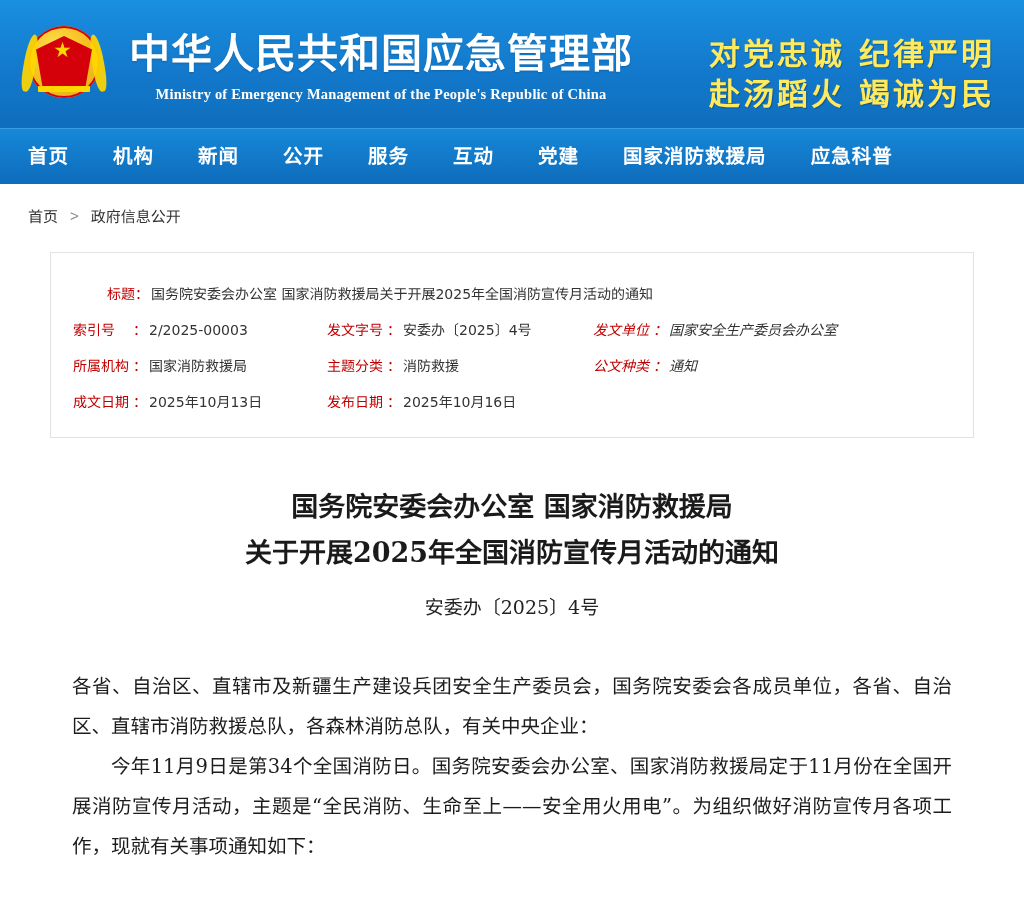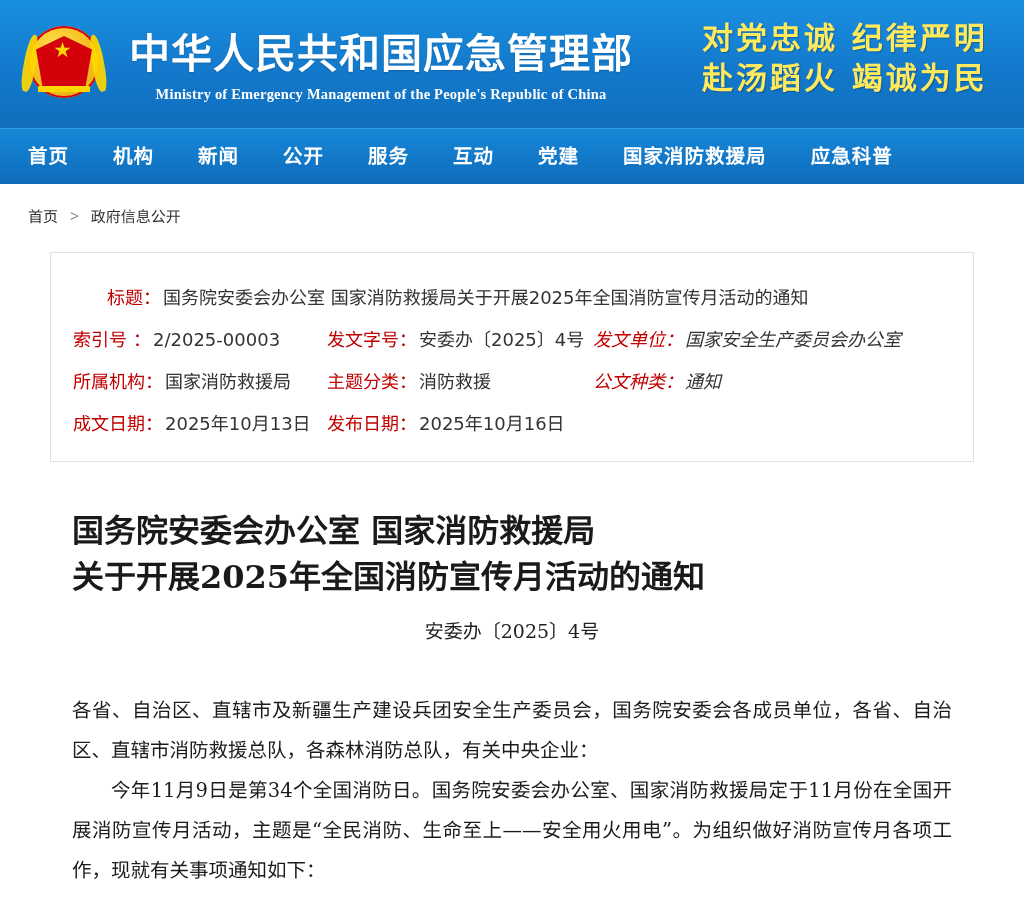"对党忠诚 纪律严明" .slogan { text-align: none -> center; top: 18px -> 34px }
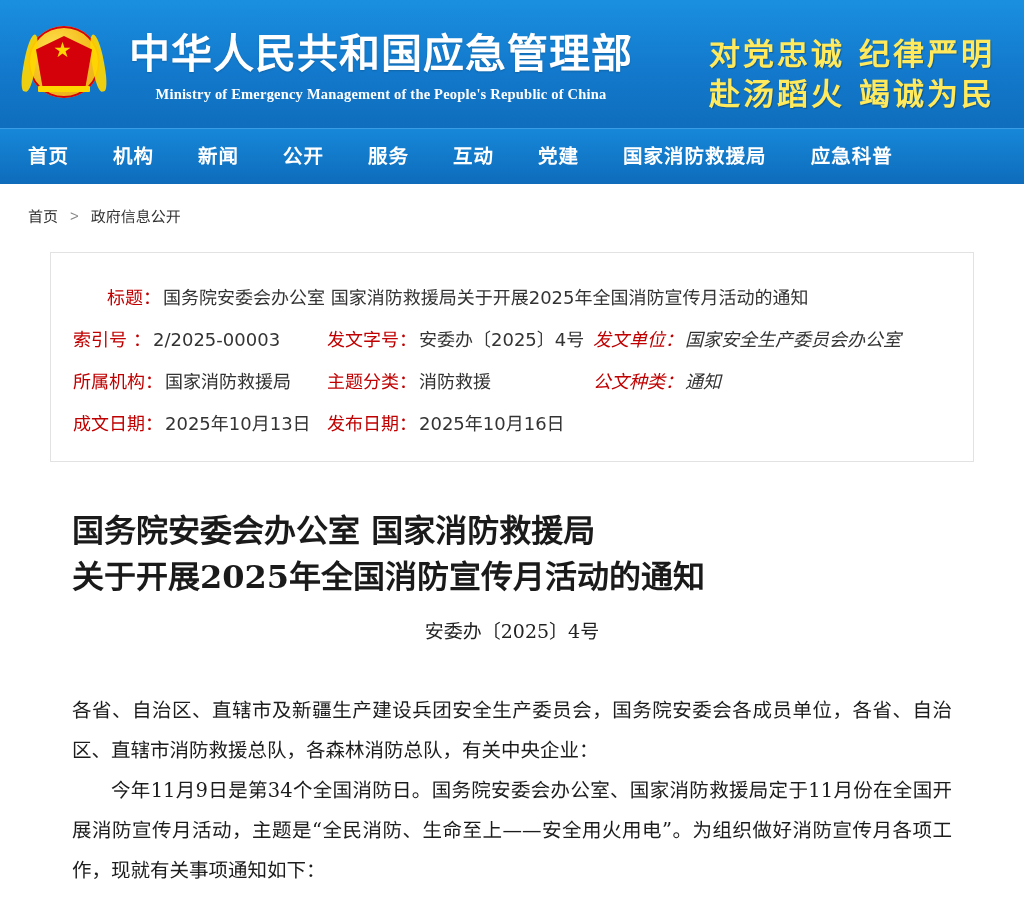"标题" .meta-cell { font-size: 18px -> 14px }
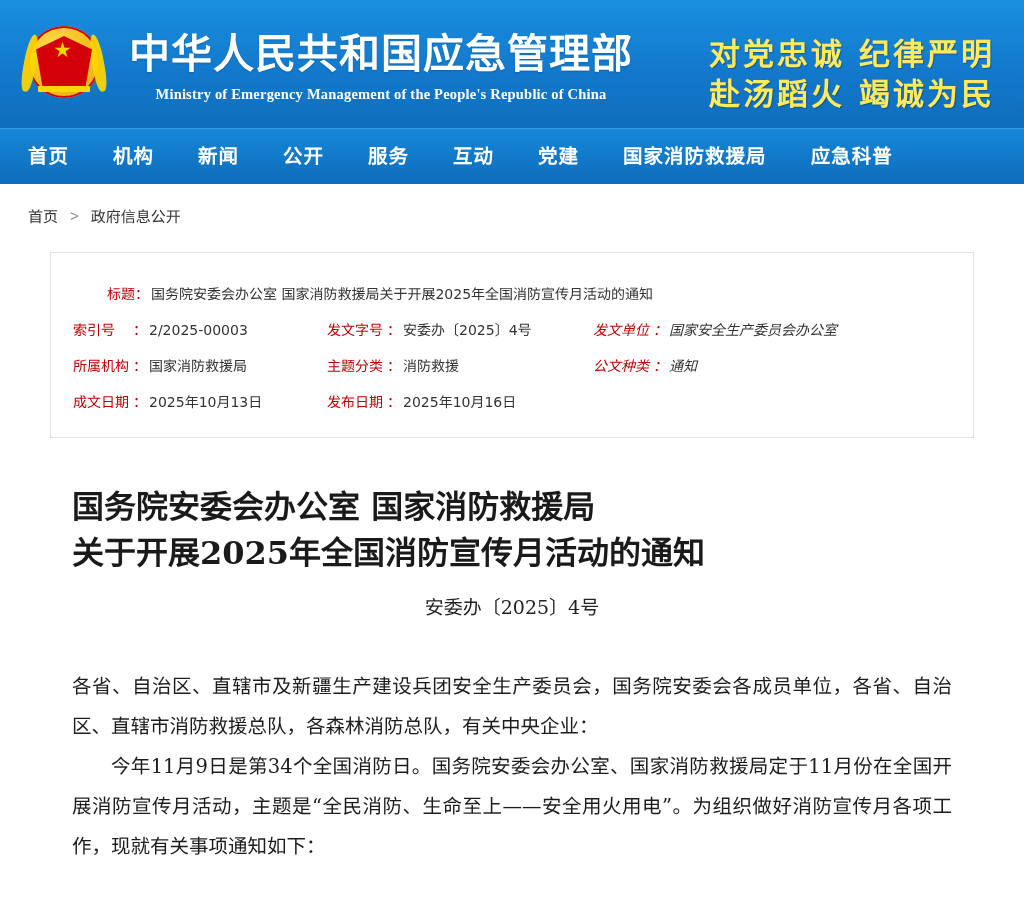"国务院安委会办公室 国家消防救援局" .doc-title { font-size: 32px -> 27px; text-align: none -> center }
